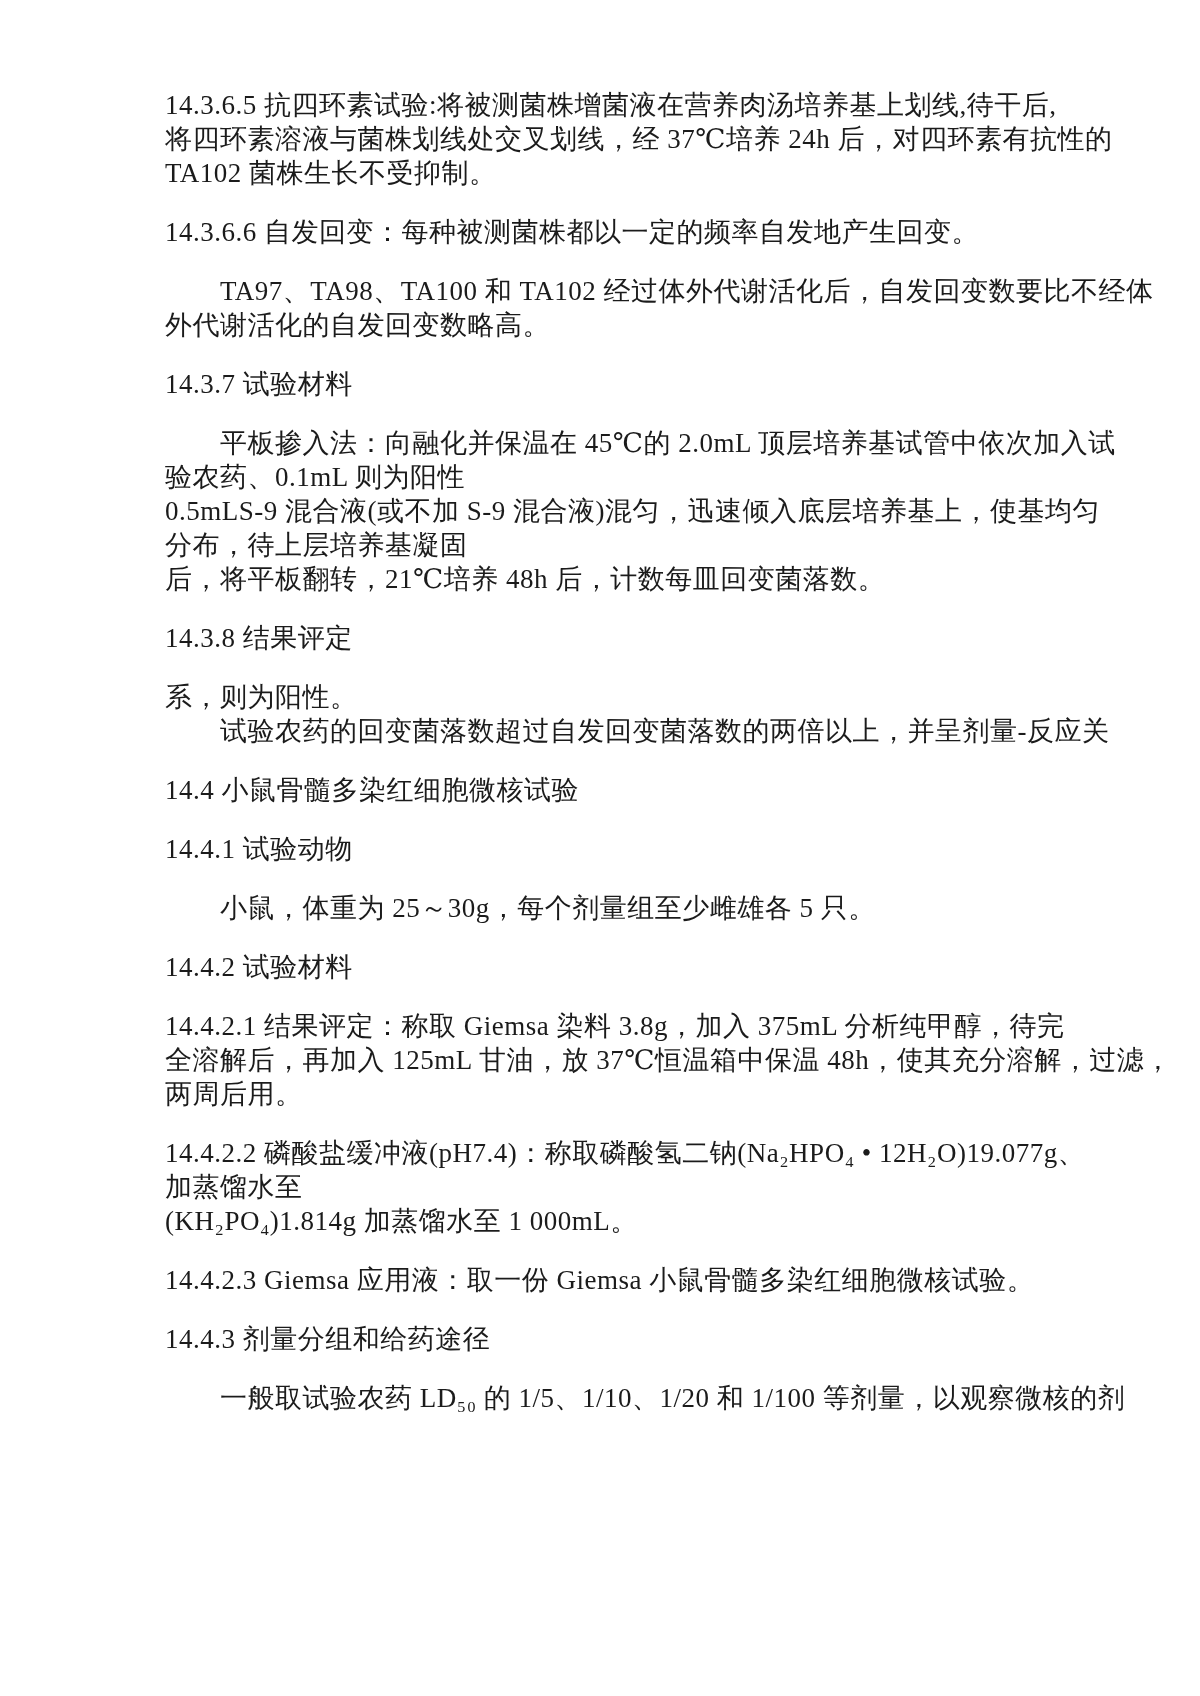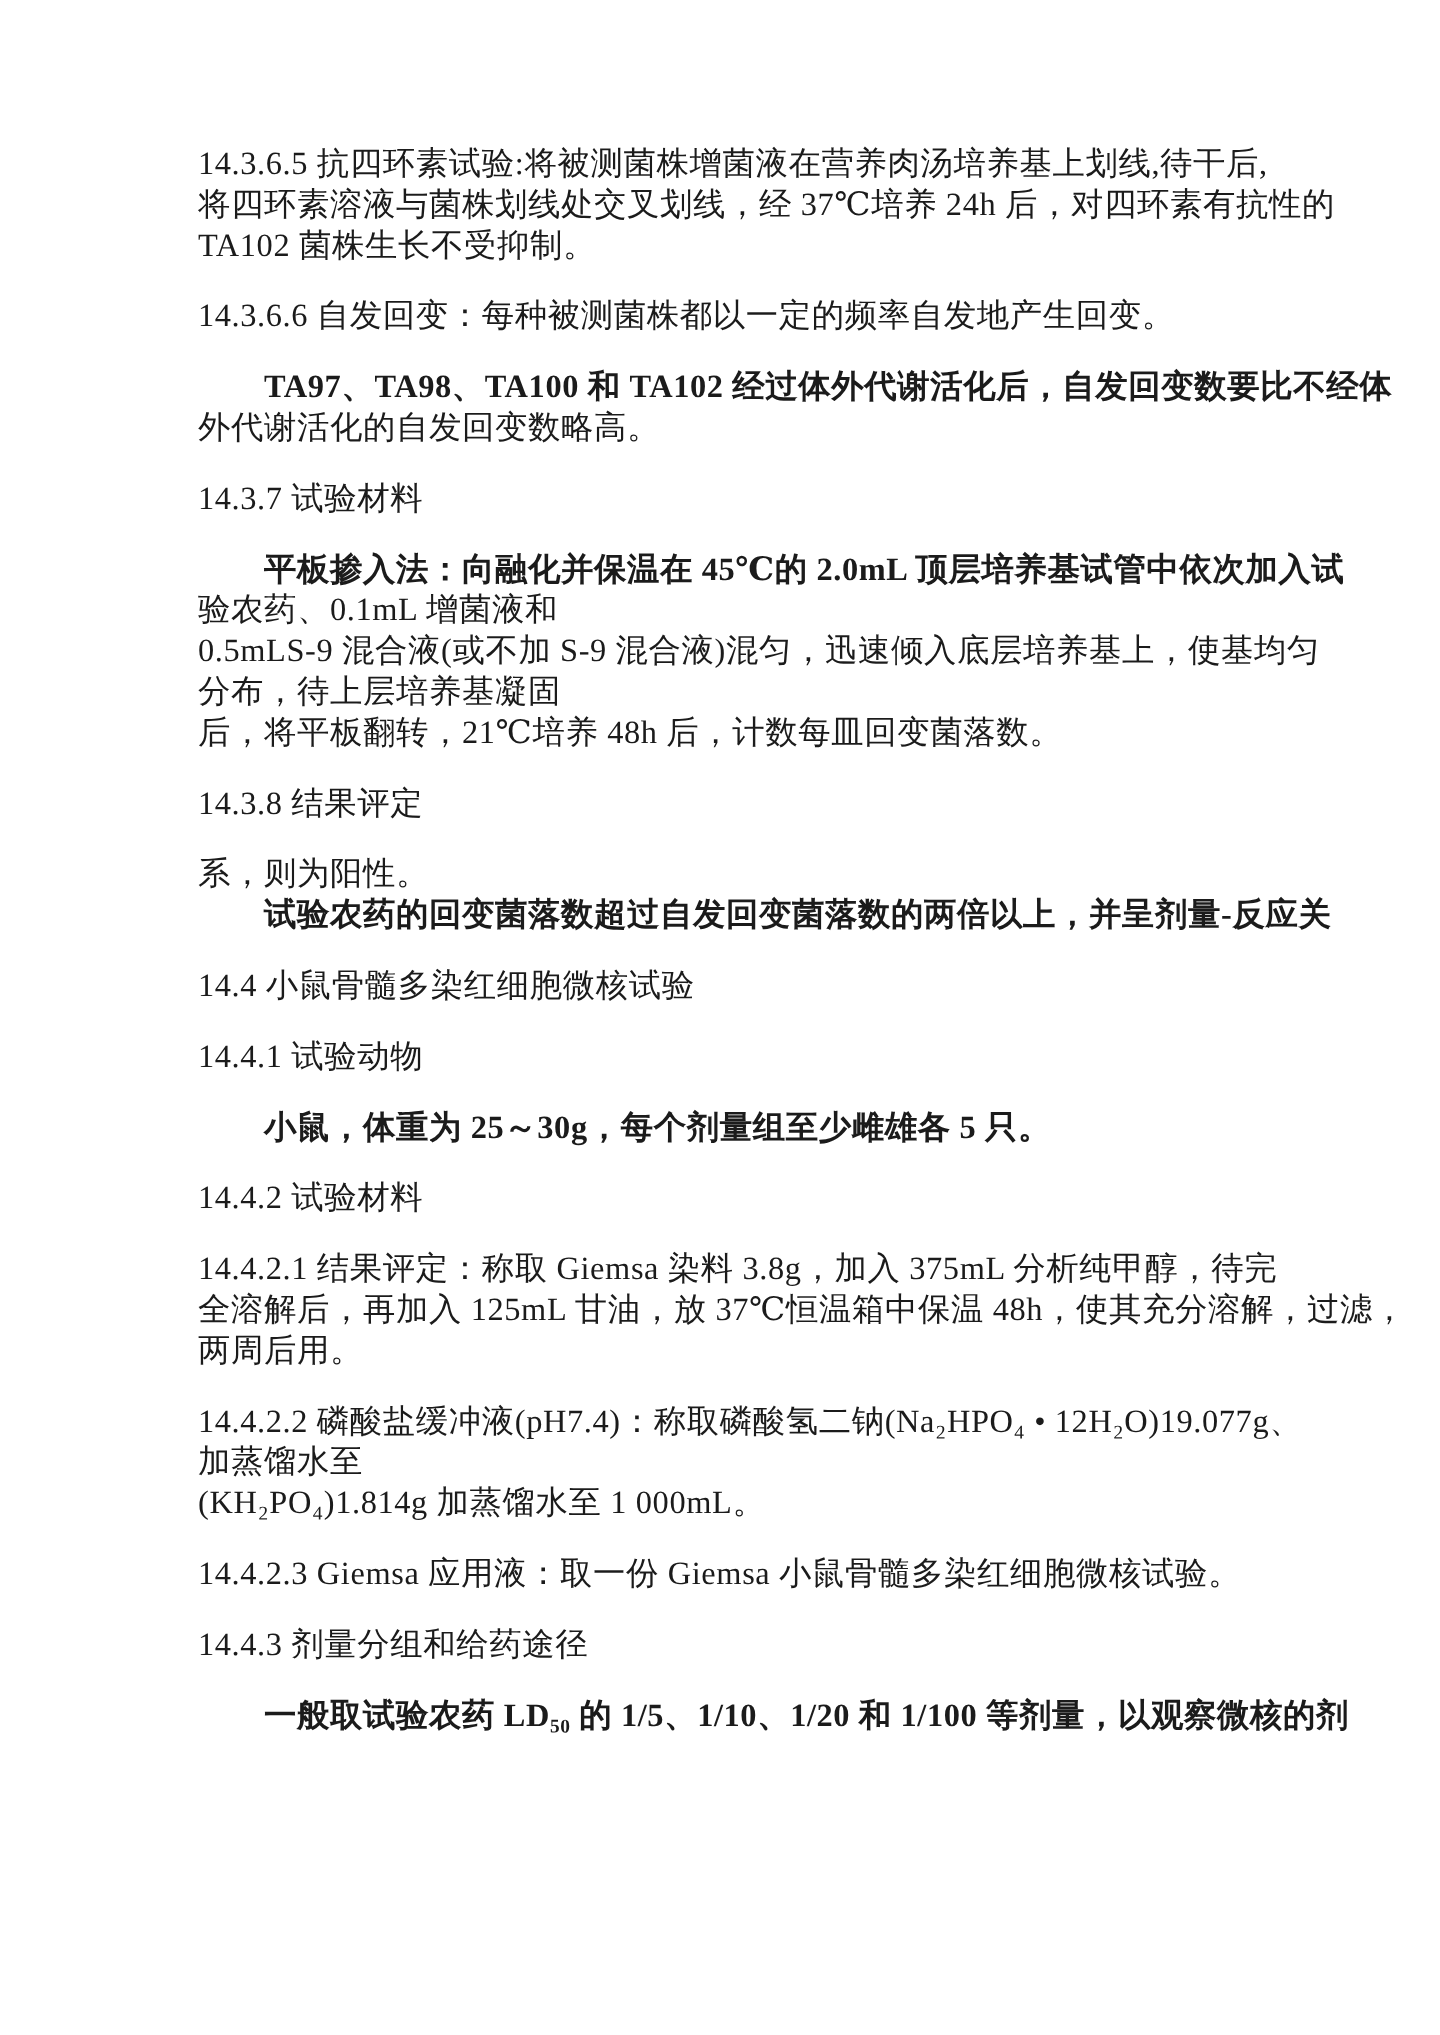"14.3.6.5 抗四环素试验:将被测菌株增菌液在营养肉汤培养基上划线,待干后," .page { padding: 119px 160px 0 165px -> 88px 160px 0 165px }
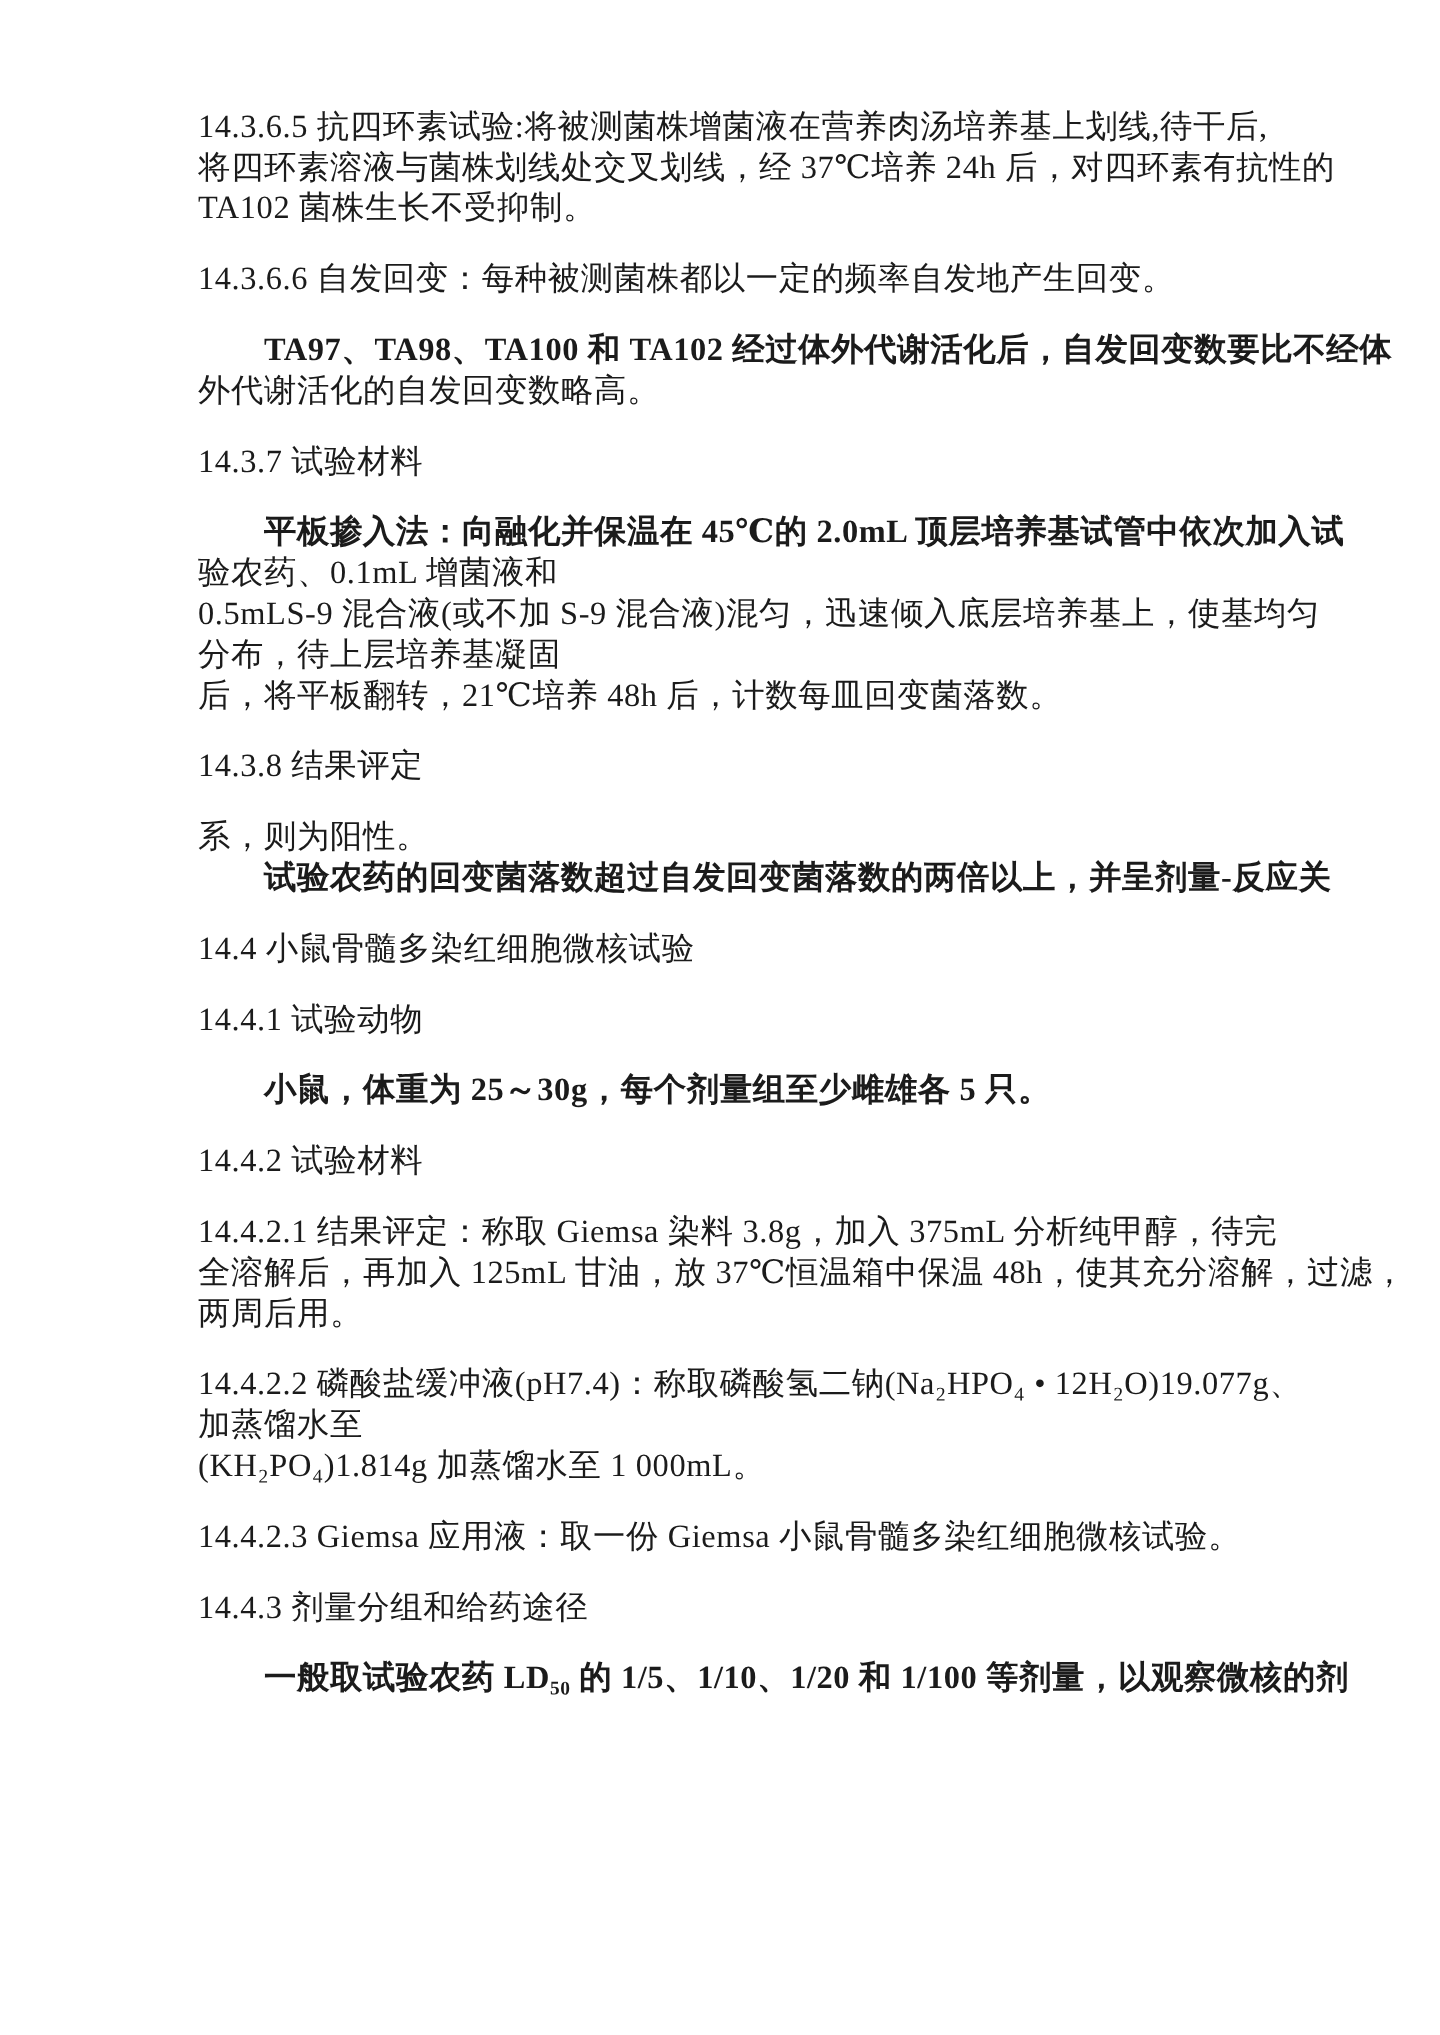"TA97、TA98、TA100 和 TA102" .indent { font-weight: bold -> none }
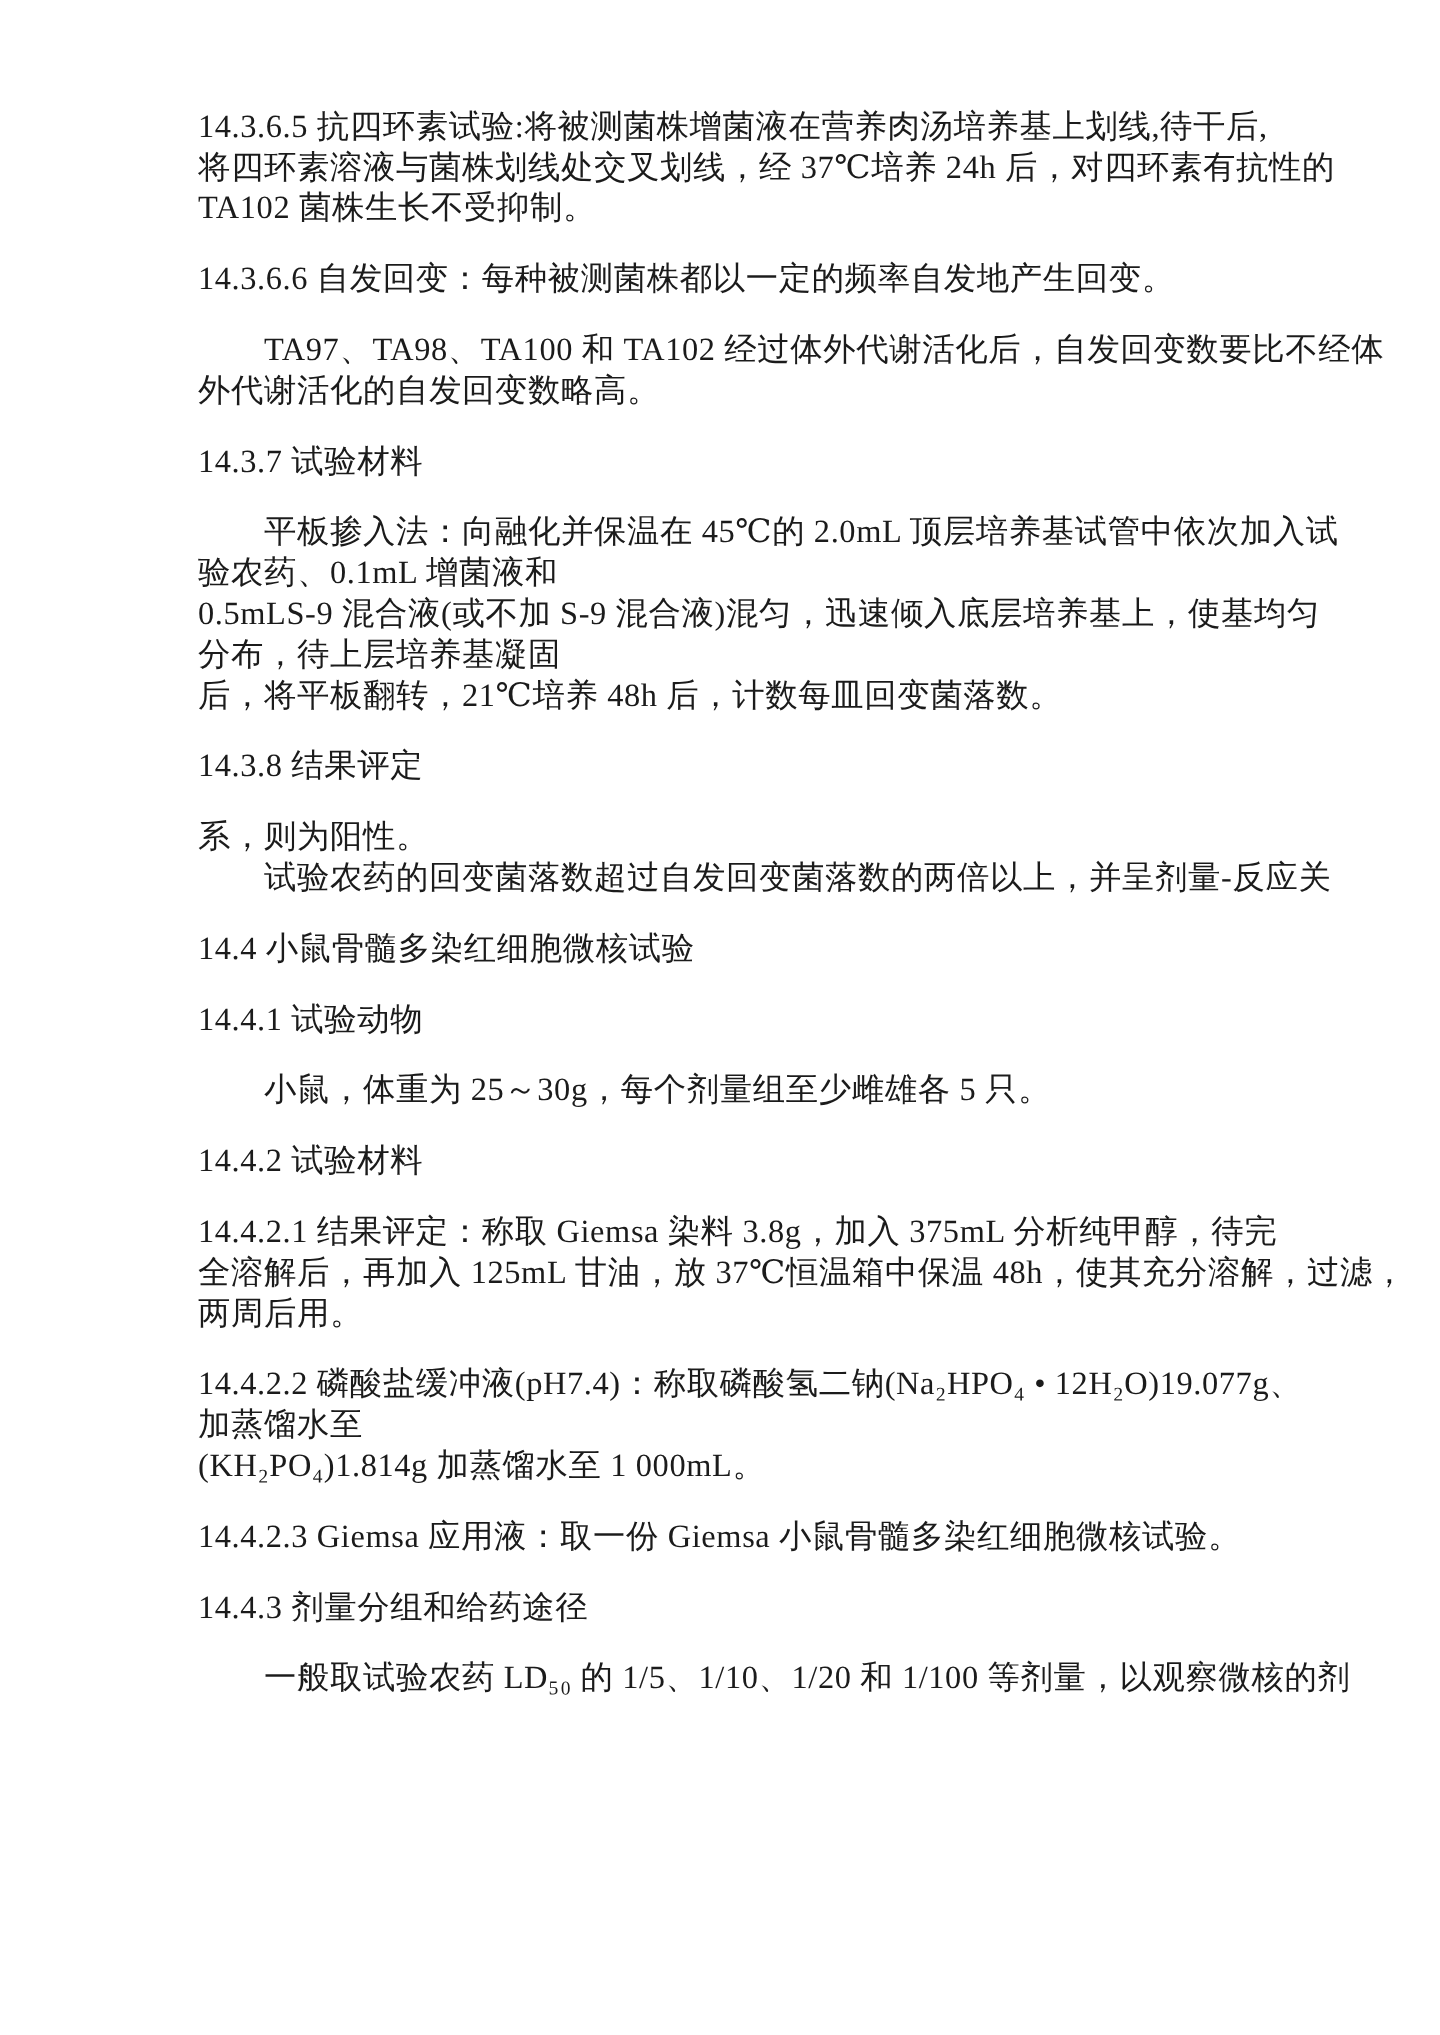"验农药、0.1mL 增菌液和" span.line { text: 增菌液和 -> 则为阳性 }
